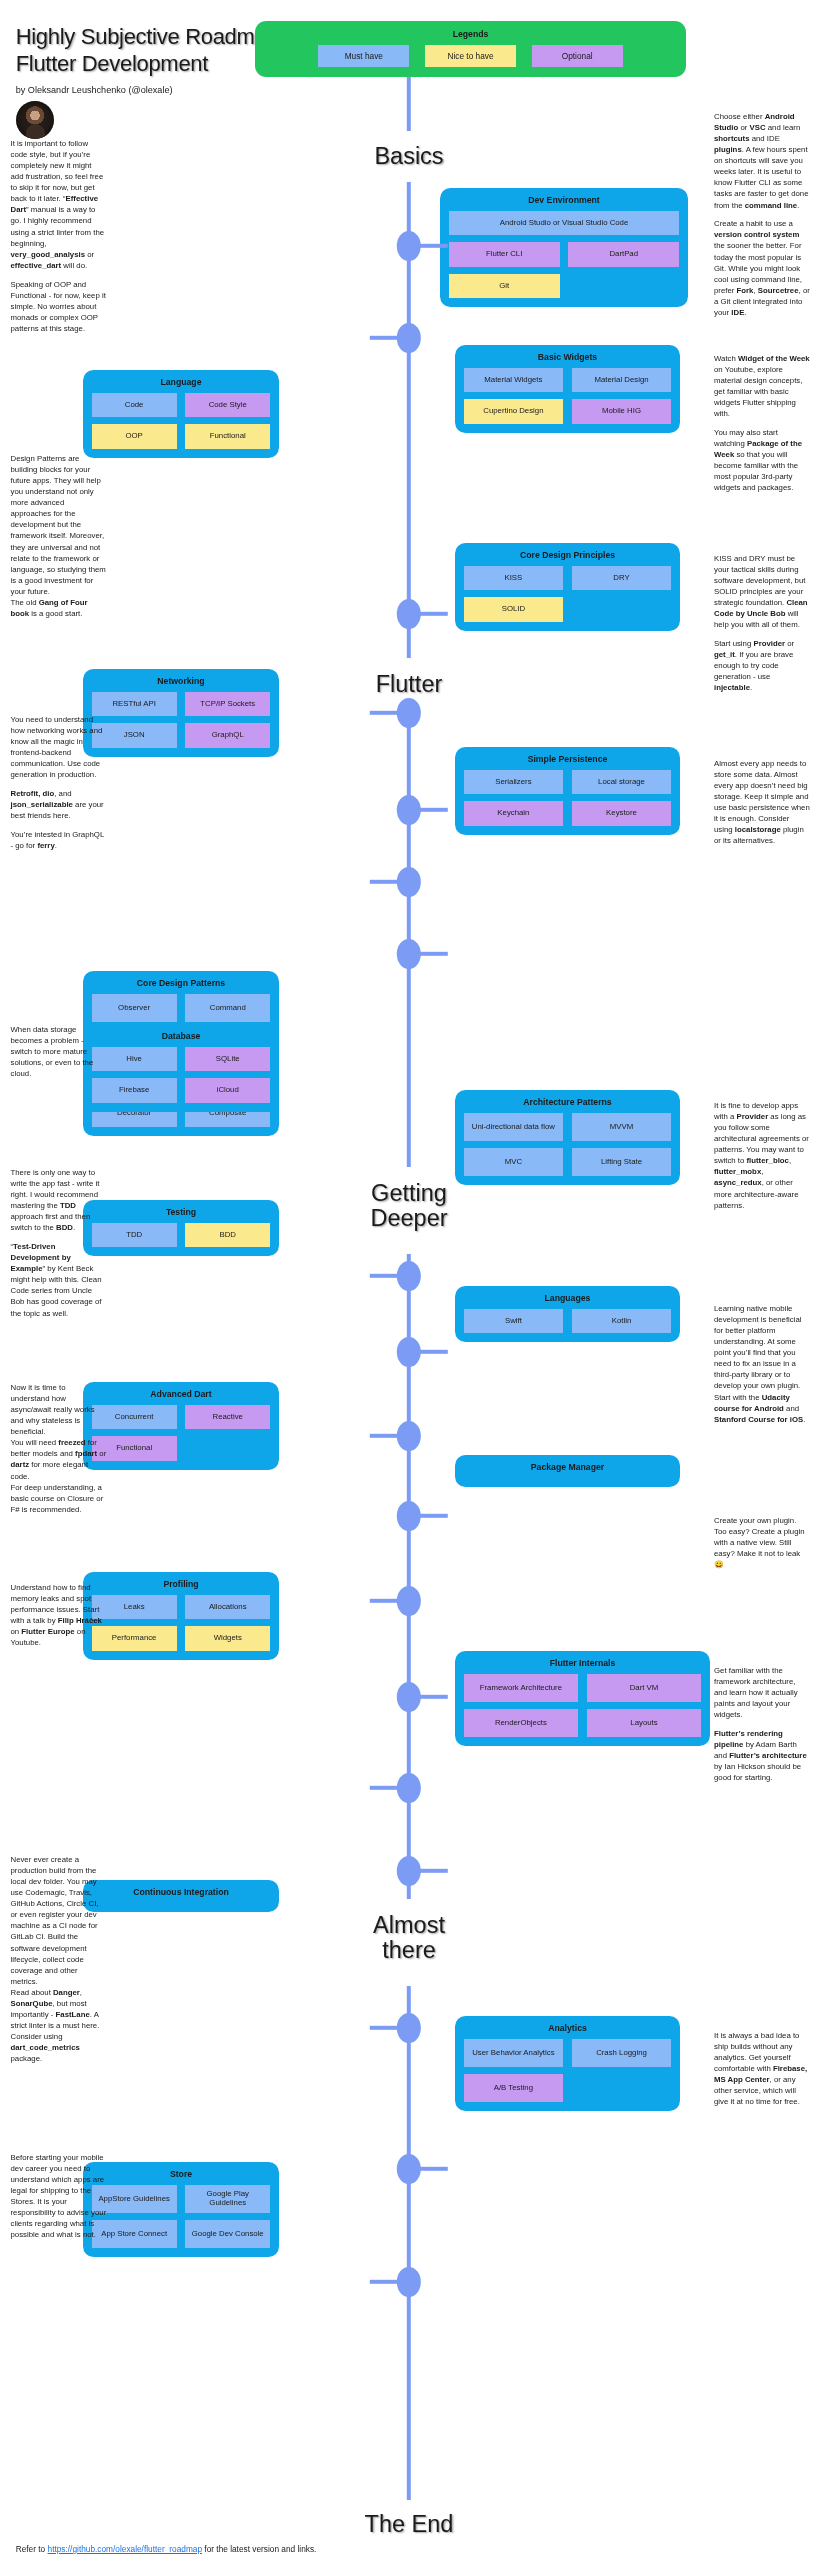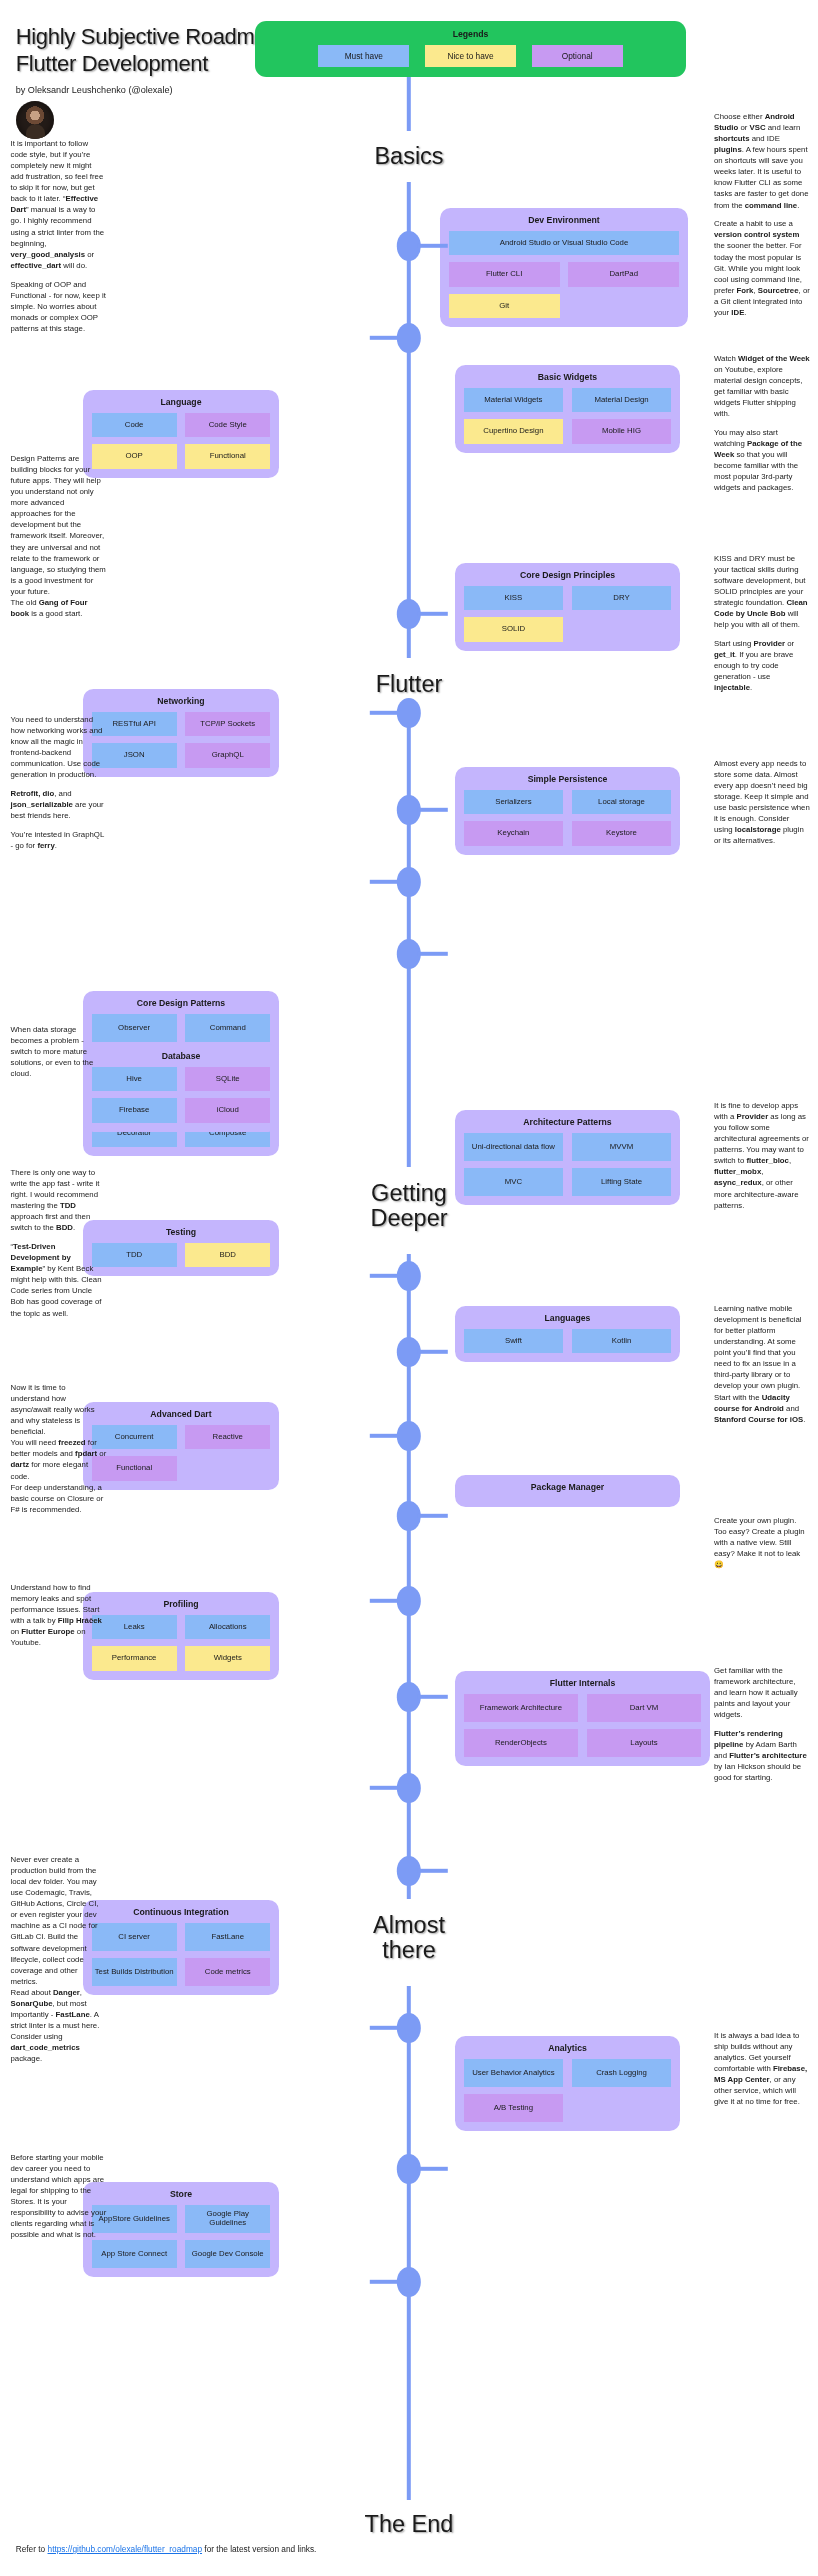"Dev Environment" .card { background: #c4b5fd -> #0ea5e9; margin-top: 20px -> none }
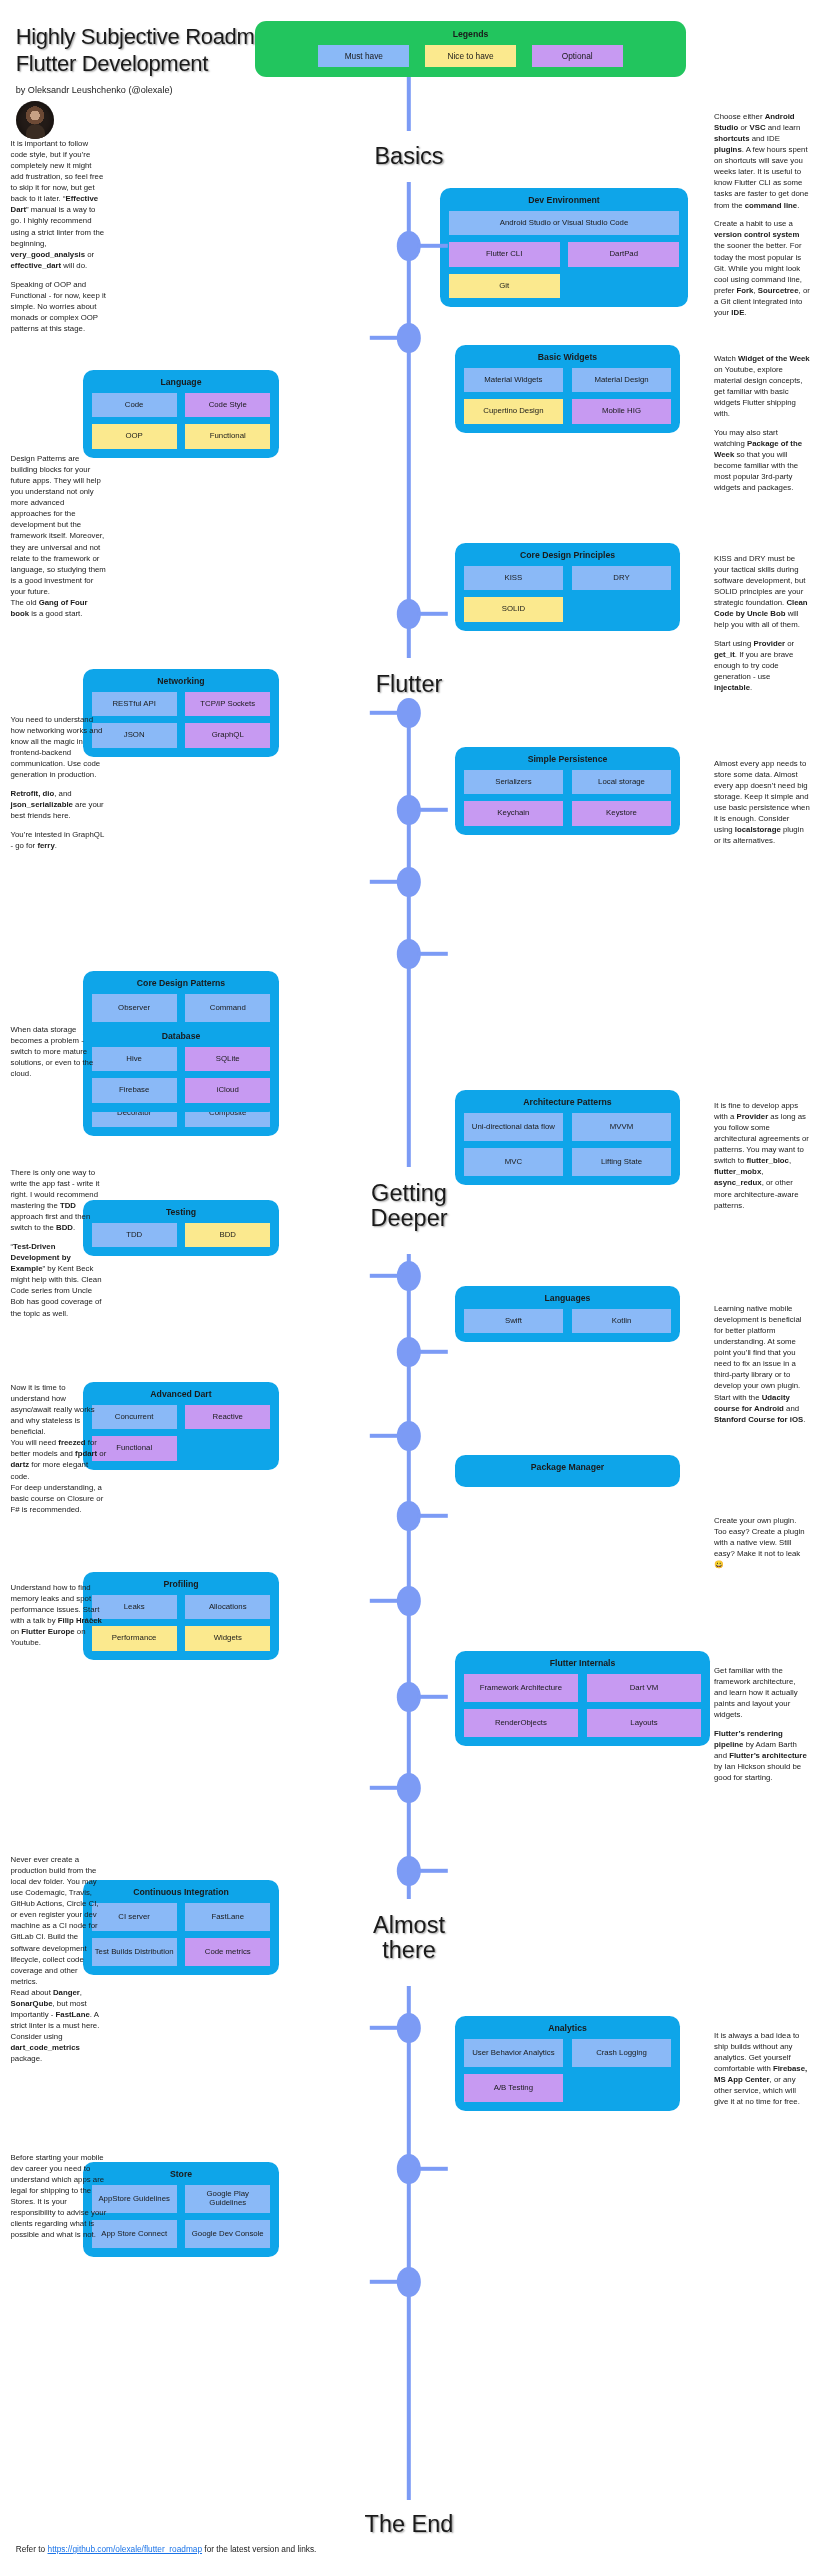"CI server" div.grid { html: <div> <div>CI server</div> <div>FastLane</div> <div>Test Builds Distribution</div> <div>Code metrics</div> </div> -> none }
